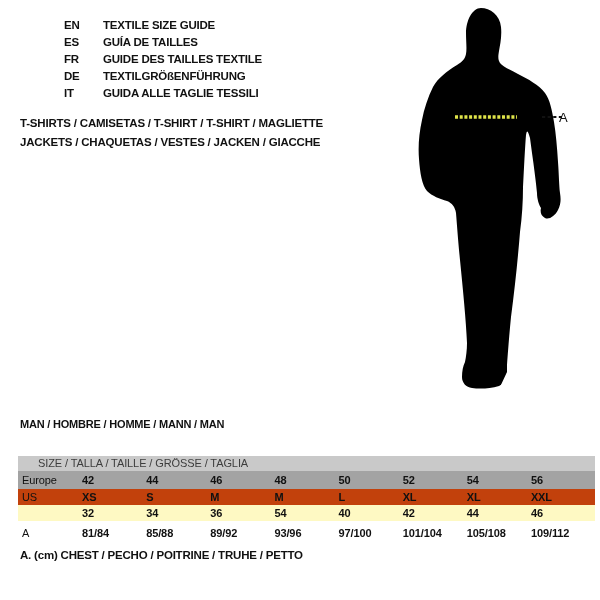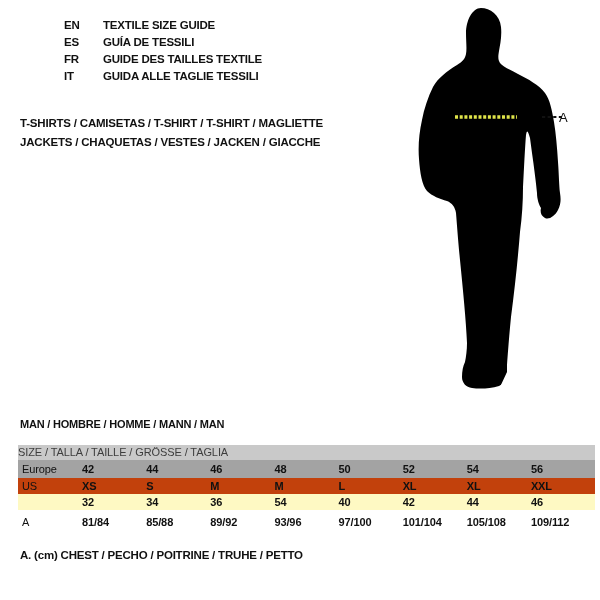"GUÍA DE TESSILI" span { text: TESSILI -> TAILLES }
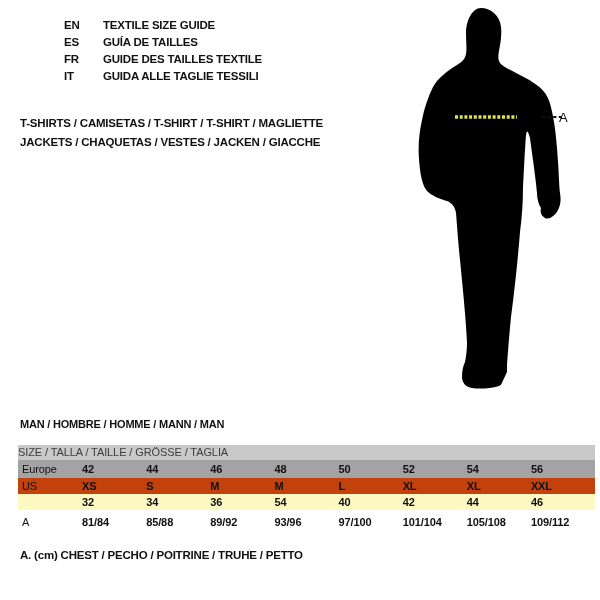"DE" div.lang-row { html: none -> <div> <span>DE</span> <span>TEXTILGRÖßENFÜHRUNG</span> </div> }
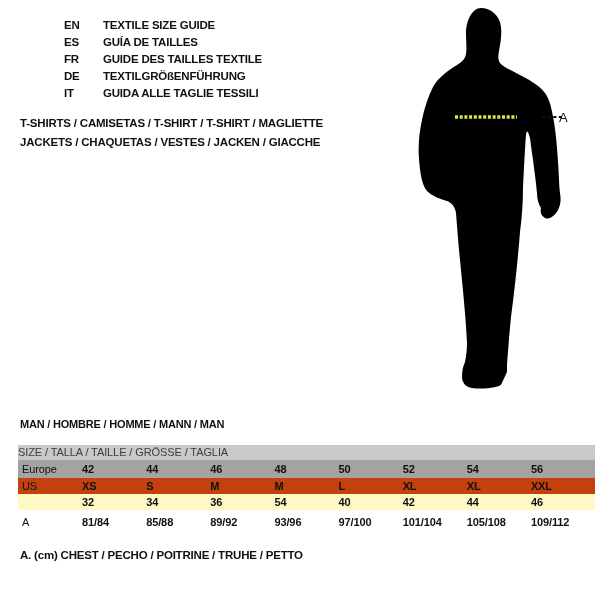"SIZE / TALLA / TAILLE" .t-header { margin-top: none -> 11px; padding-left: 0 -> 20px }
